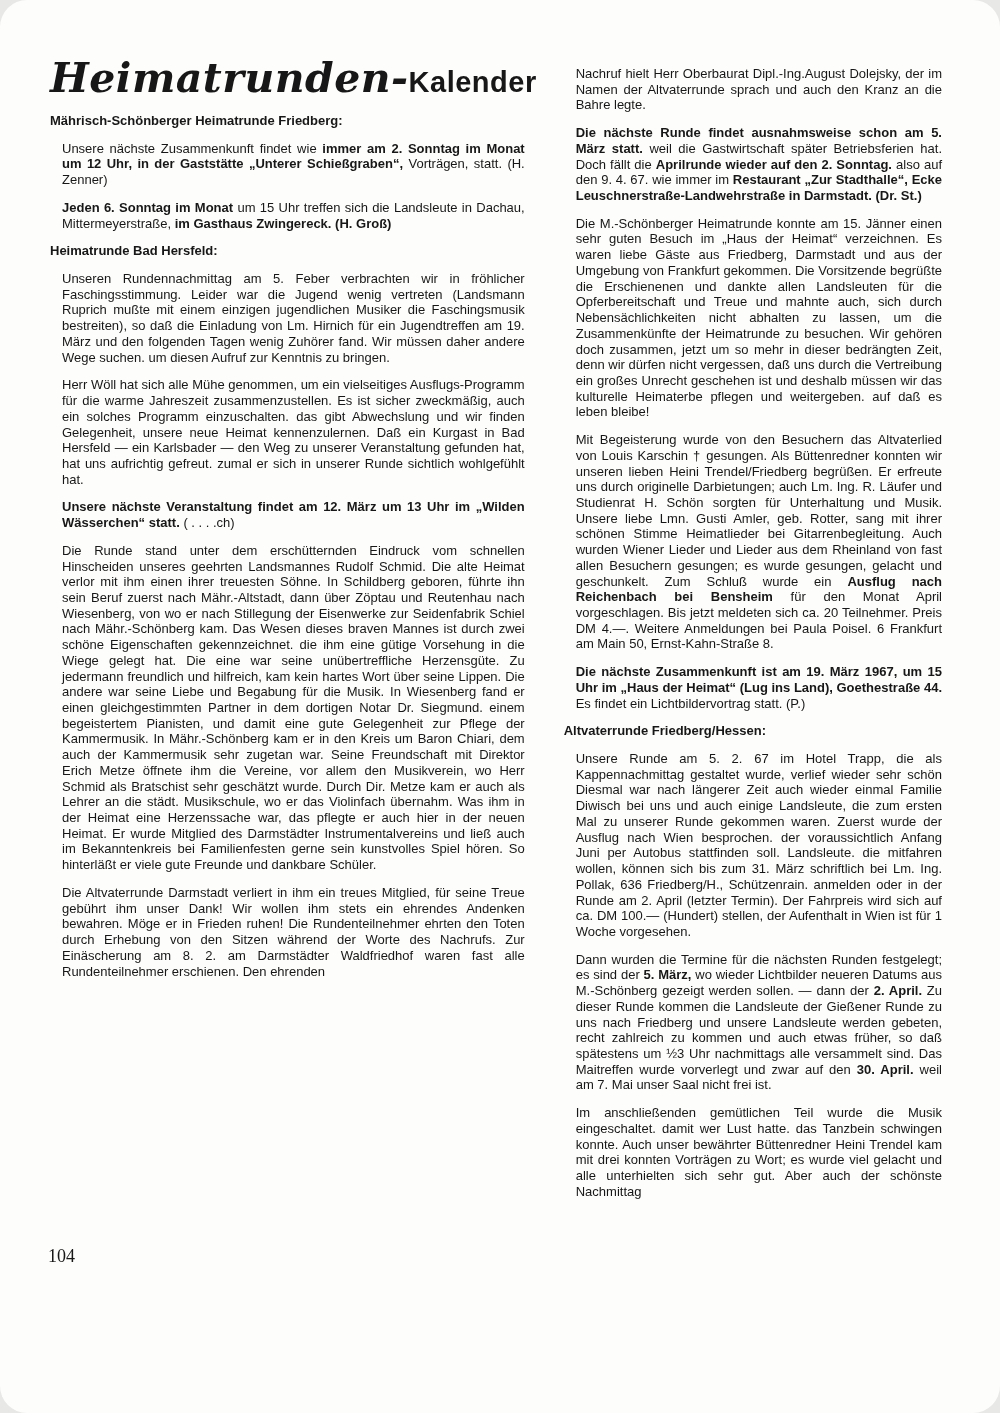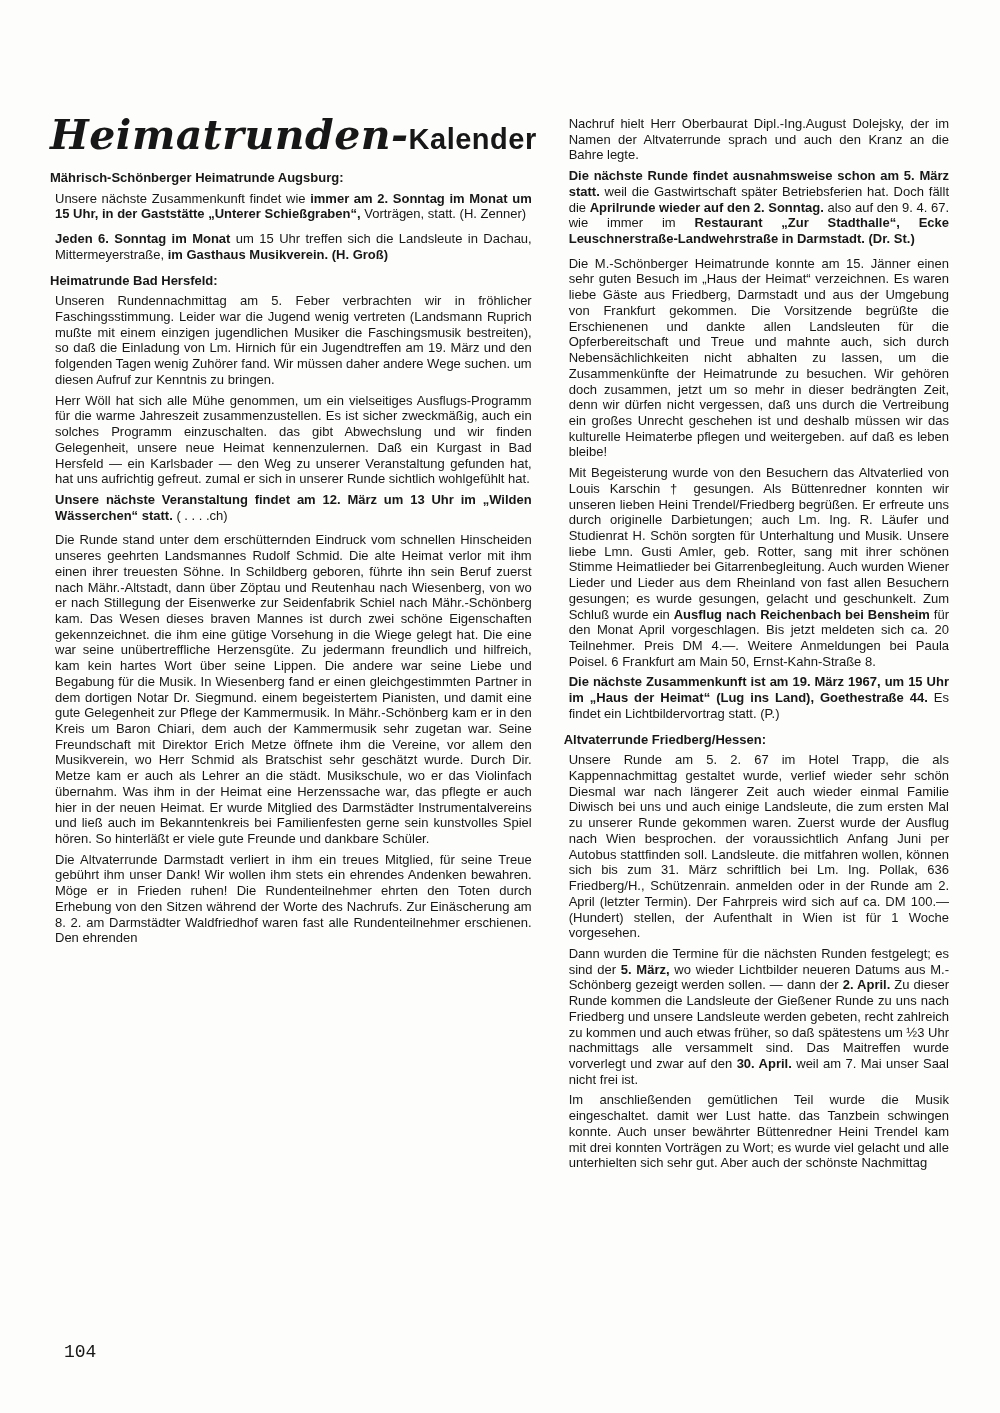"Heimatrunden-Kalender" .page { border-radius: none -> 27px; padding: 111px 46px 0 50px -> 54px 46px 0 50px }
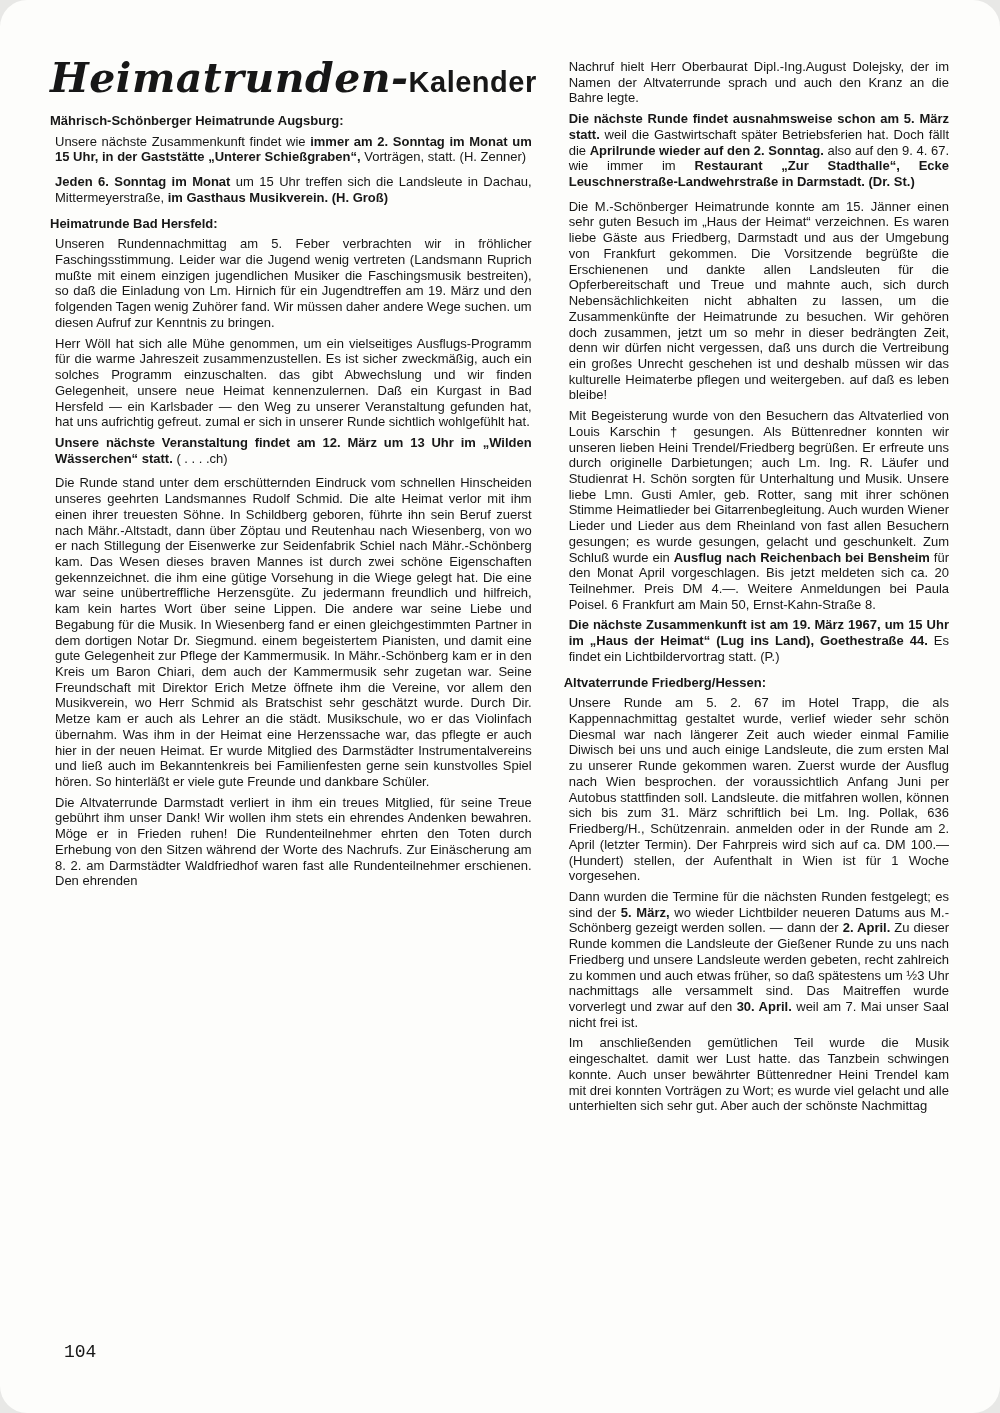"Nachruf hielt Herr Oberbaurat" .para { margin: 5px -> 12px }
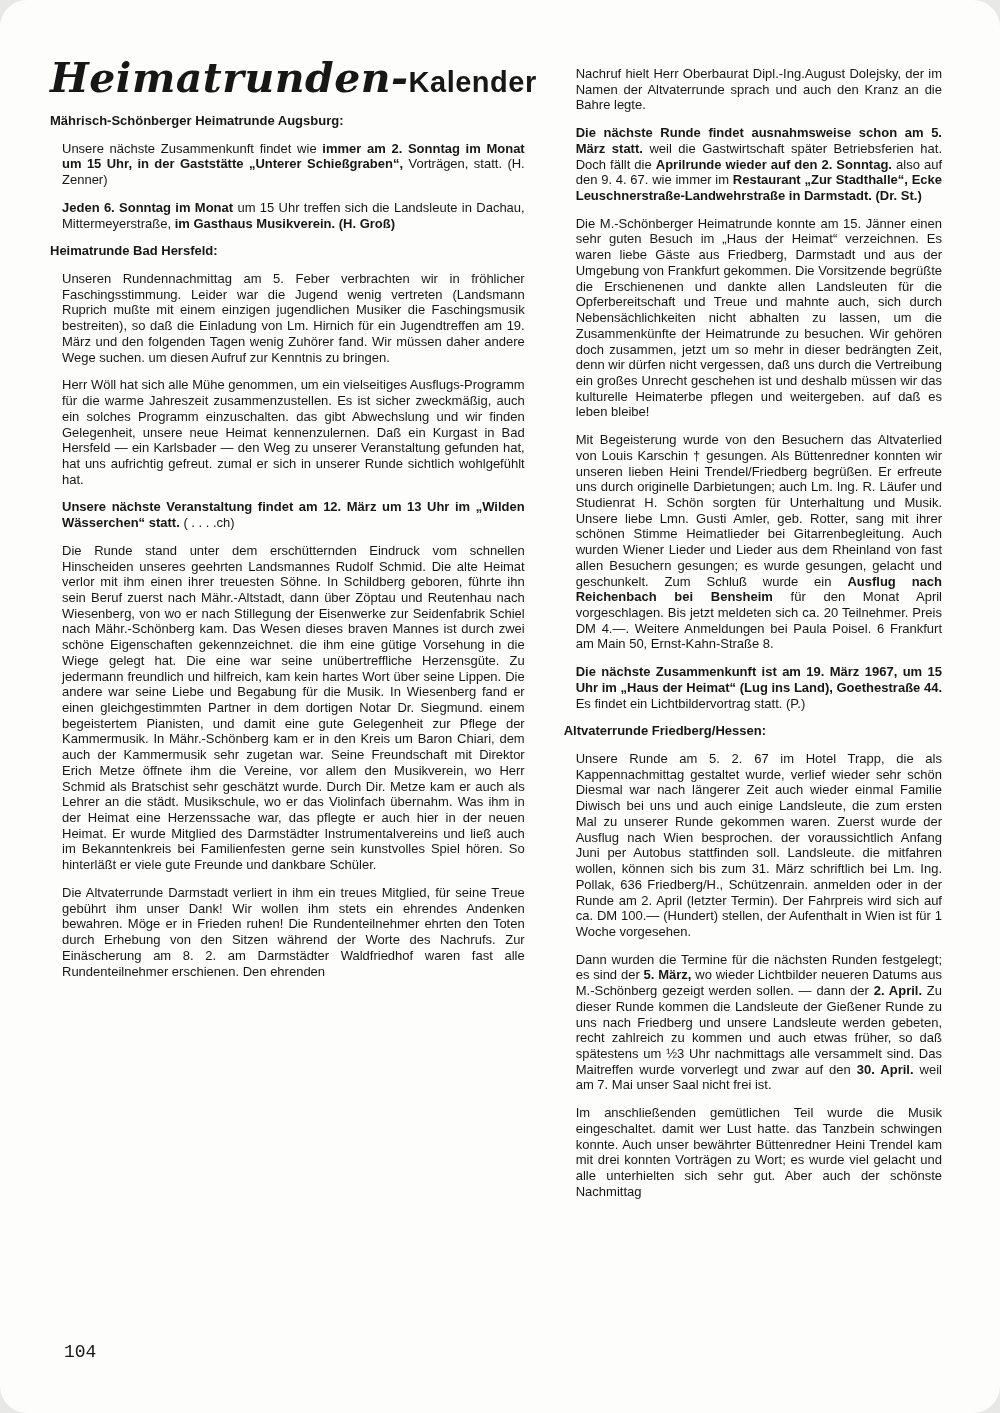"Mährisch-Schönberger Heimatrunde" h2.sec-heading { text: Augsburg -> Friedberg }
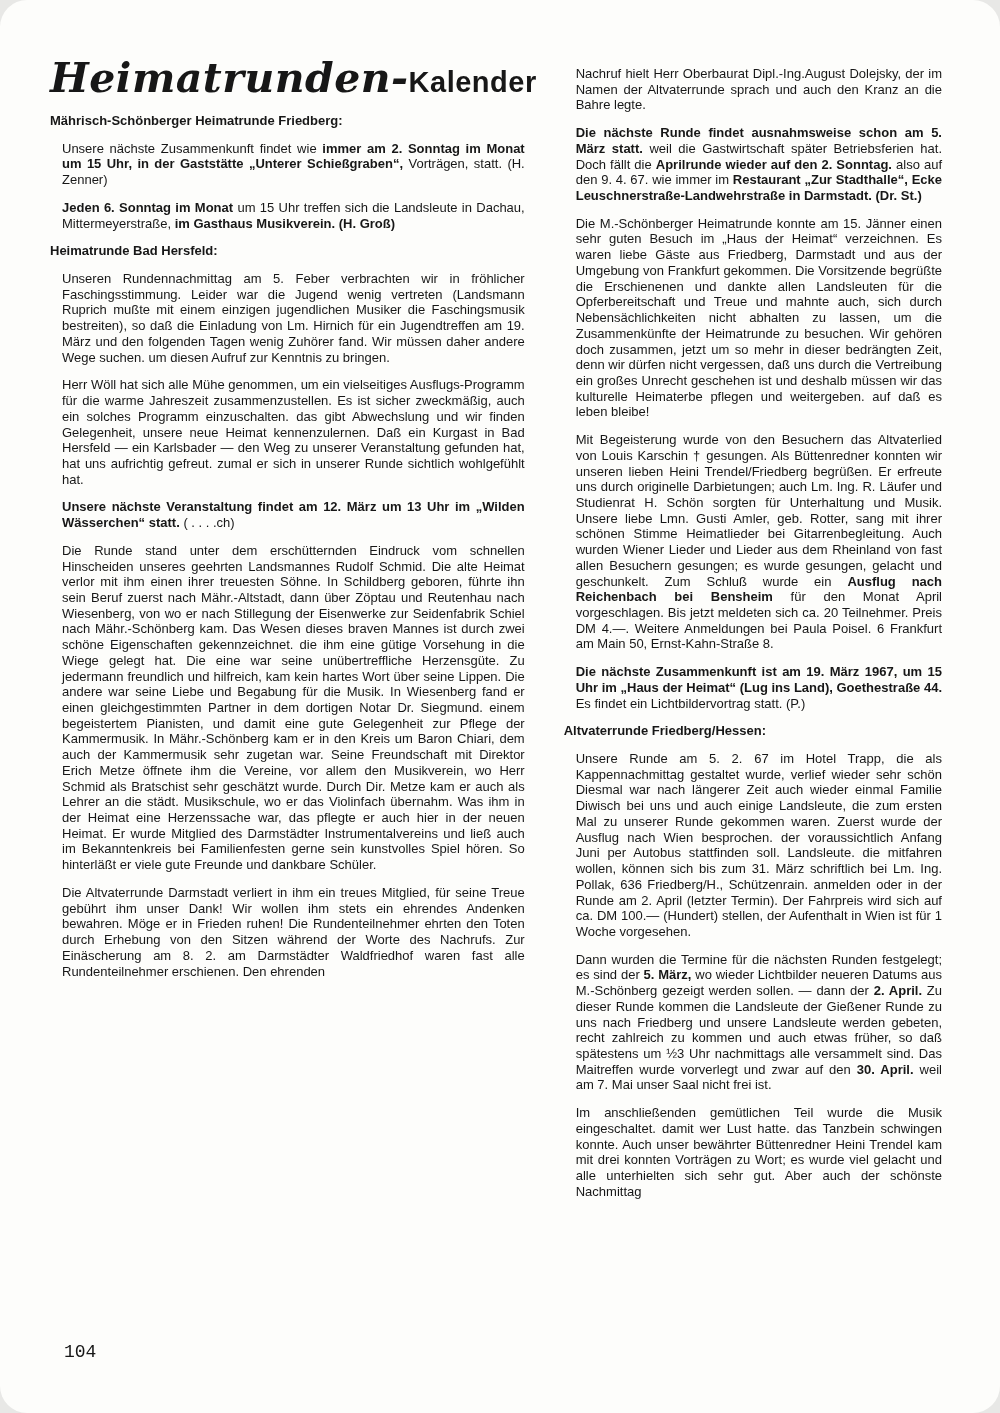"immer am 2. Sonntag im" span.run { text: 15 -> 12 }
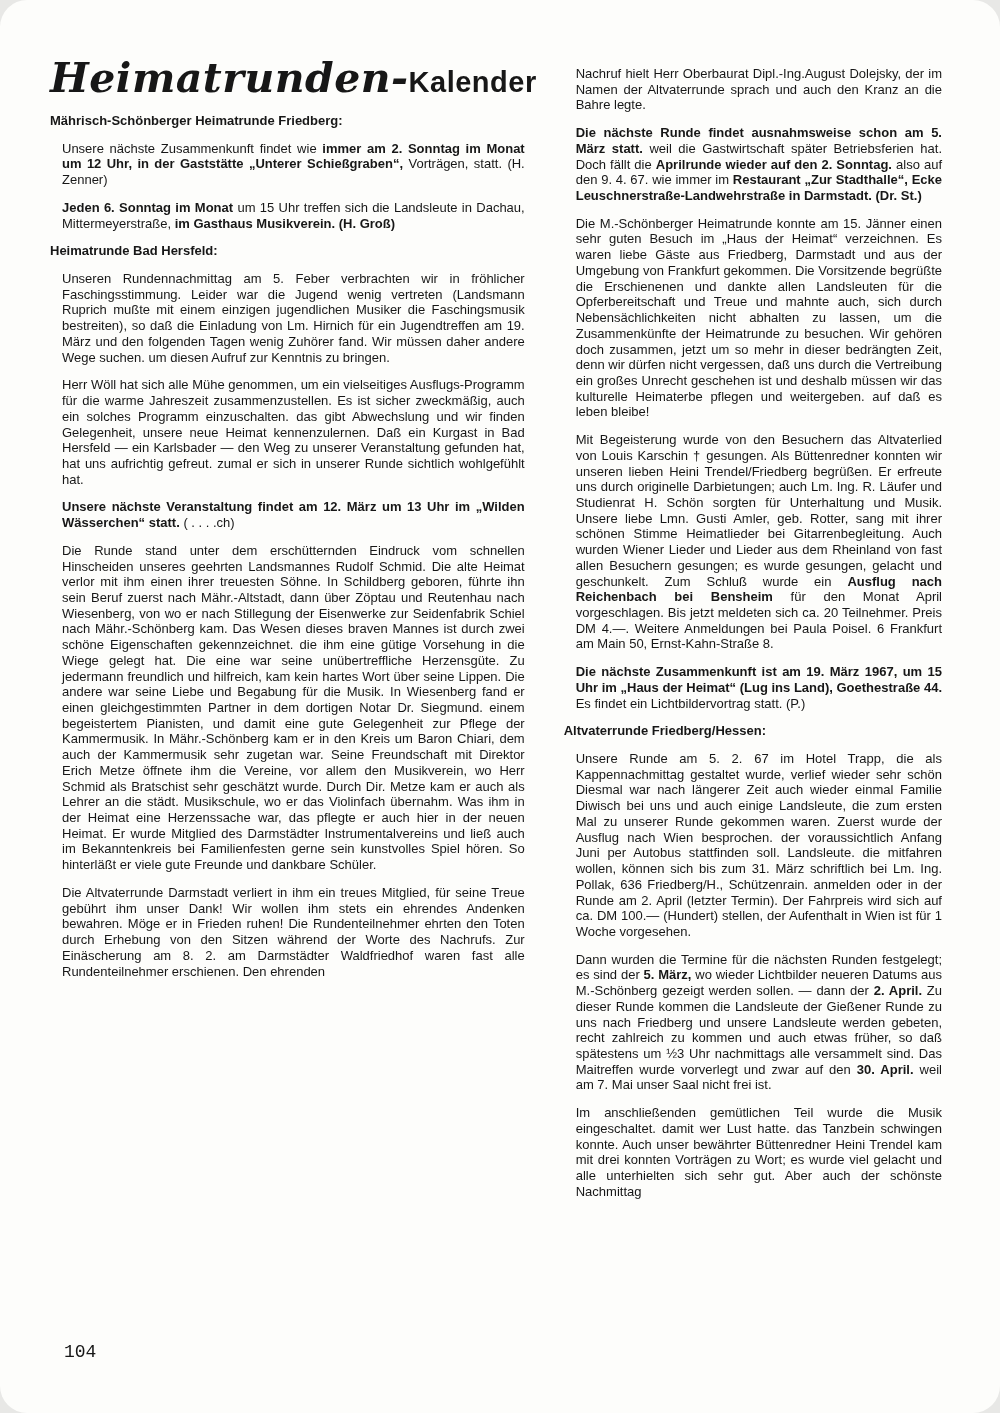"im Gasthaus Musikverein. (H. Groß)" span.run { text: Musikverein -> Zwingereck }
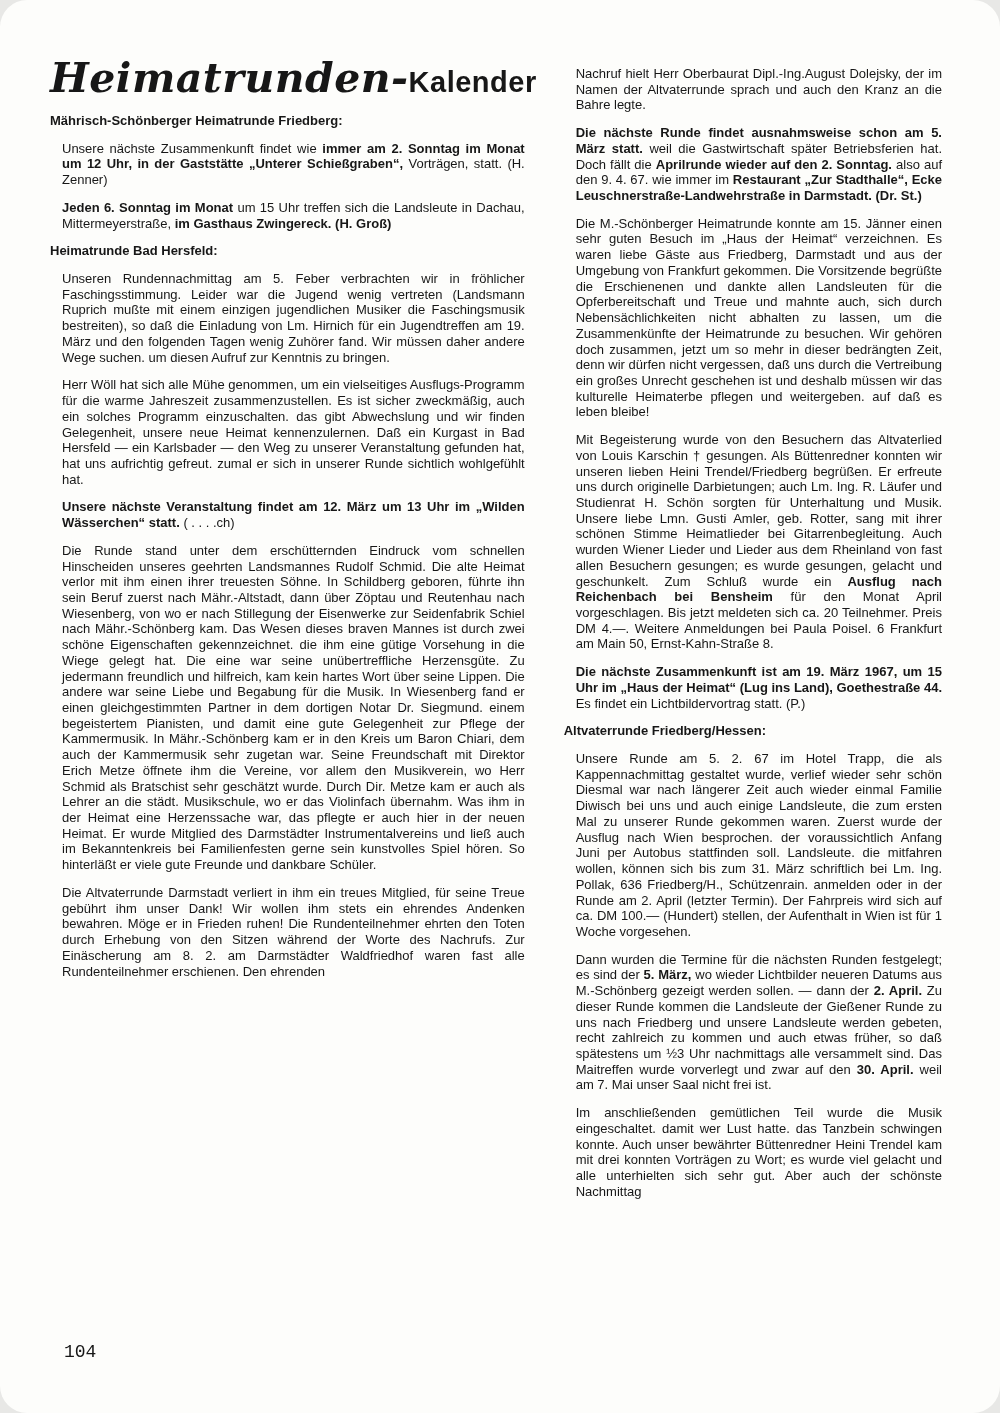"104" .page-number { font-family: Liberation Mono, monospace -> Liberation Serif, serif; margin-left: 16px -> none; top: 1342px -> 1246px }
